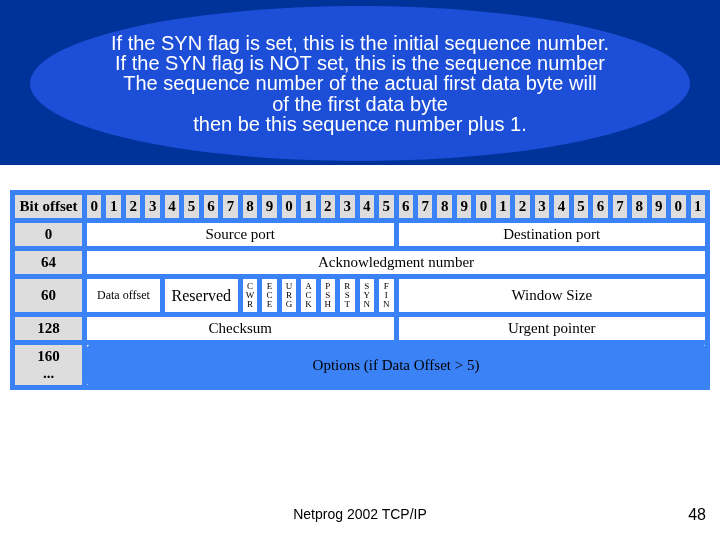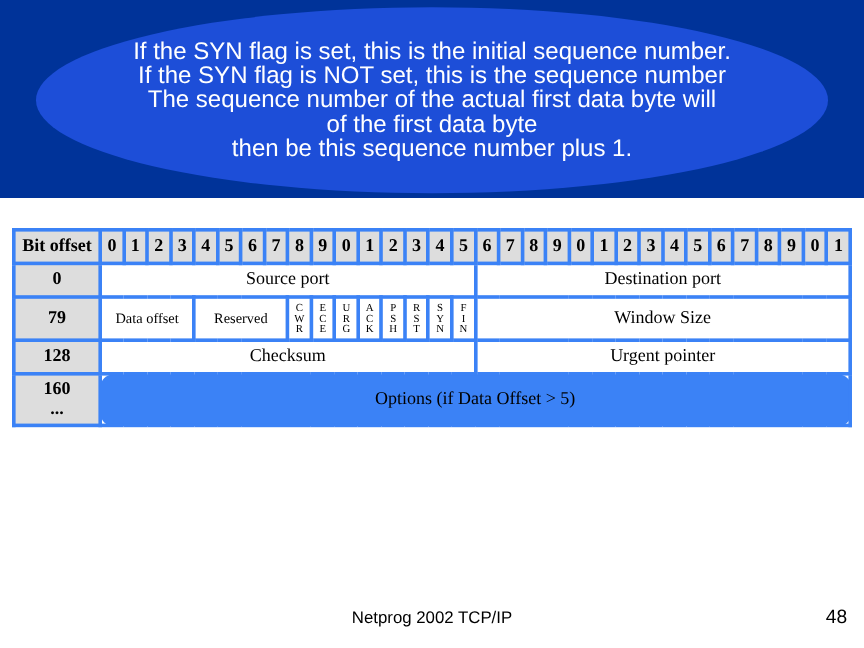"Bit offset" table.tcp th, table.tcp td { border: 3px solid #3b82f6 -> 5px solid #3b82f6 }
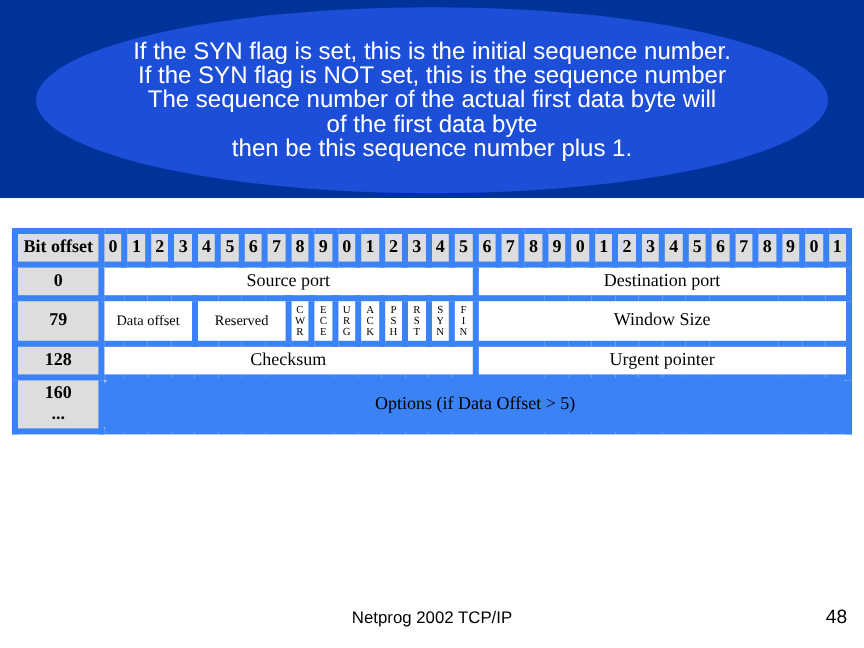"64" tr { html: none -> <tr> <th>64</th> <td>Acknowledgment number</td> </tr> }
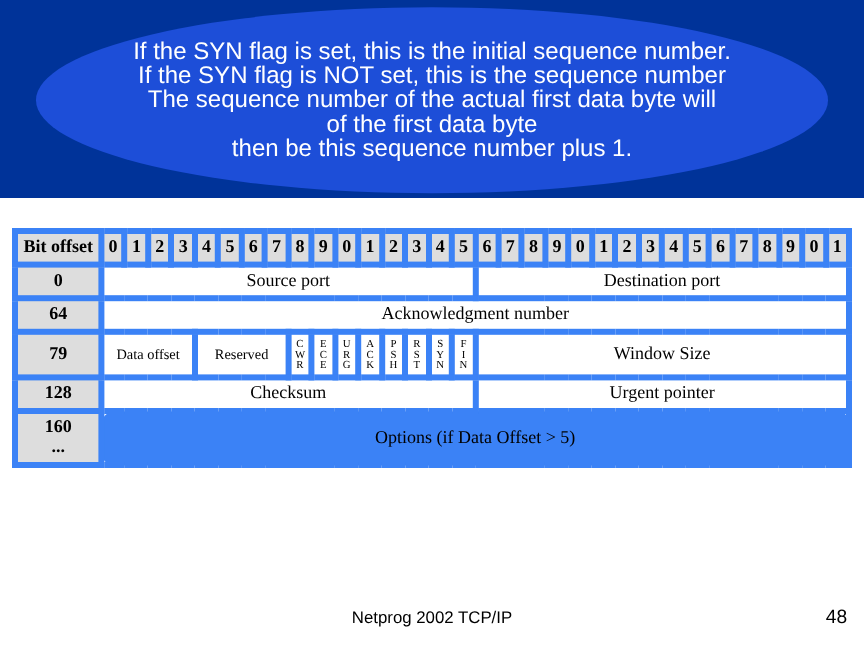"79" th.bitoffset-col { text: 79 -> 60 }
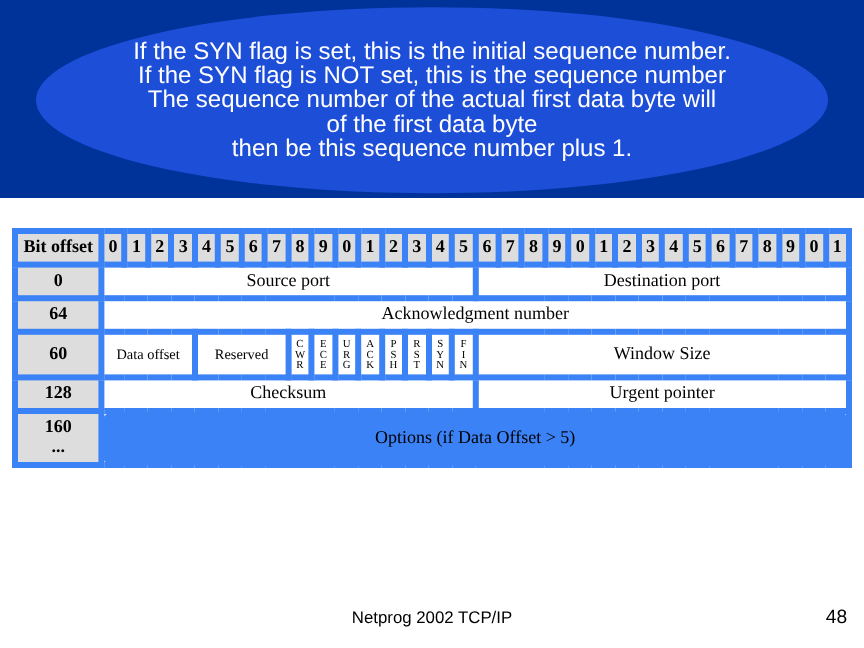"Reserved" td { font-size: 12px -> 16px }
